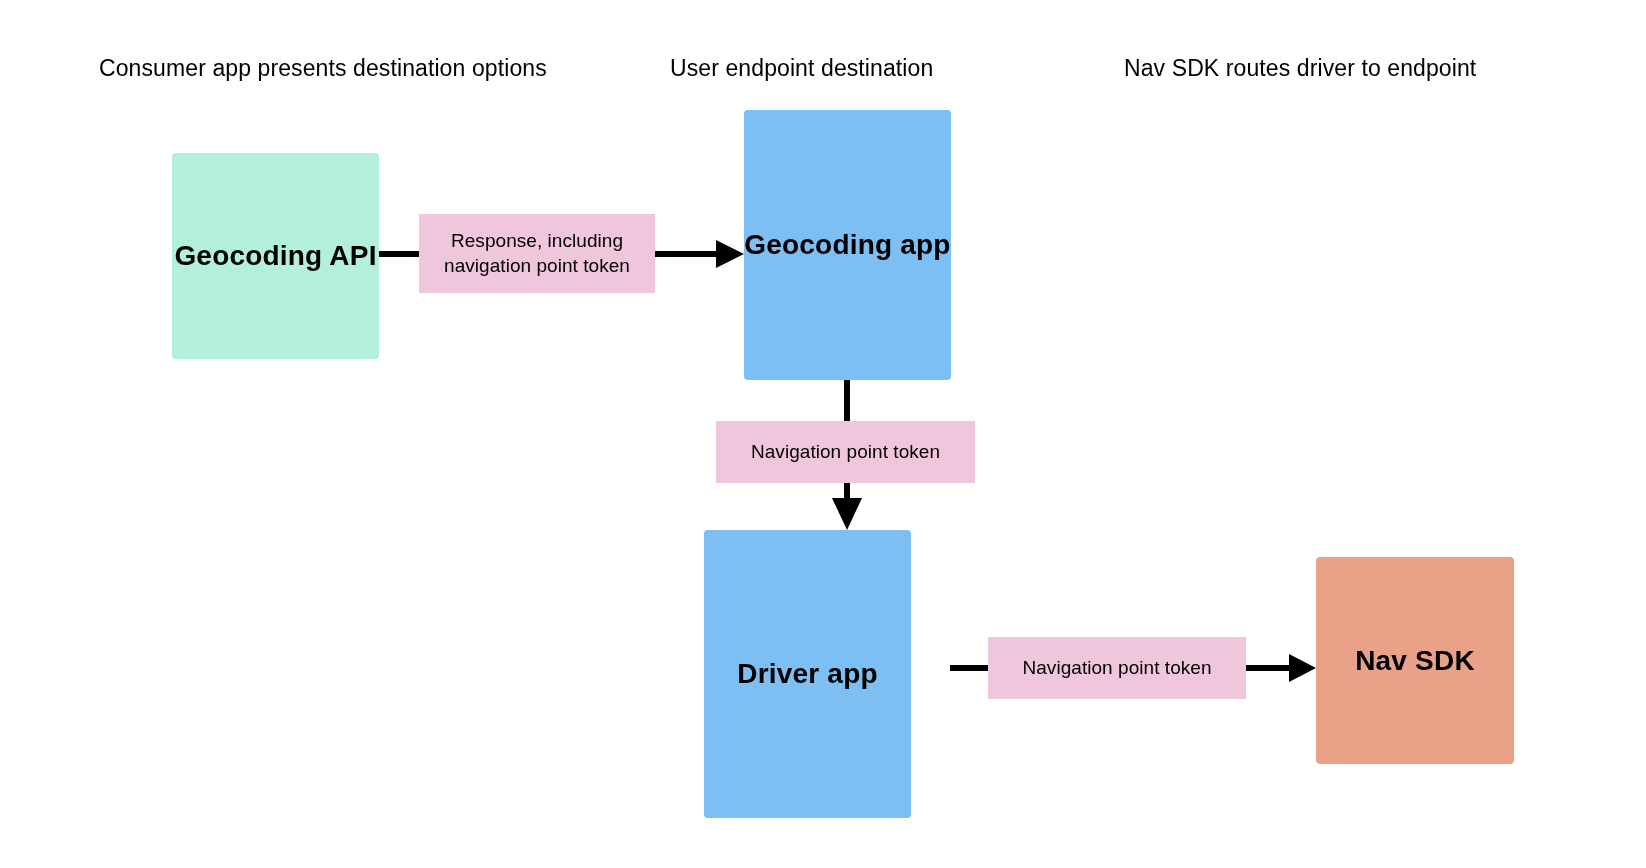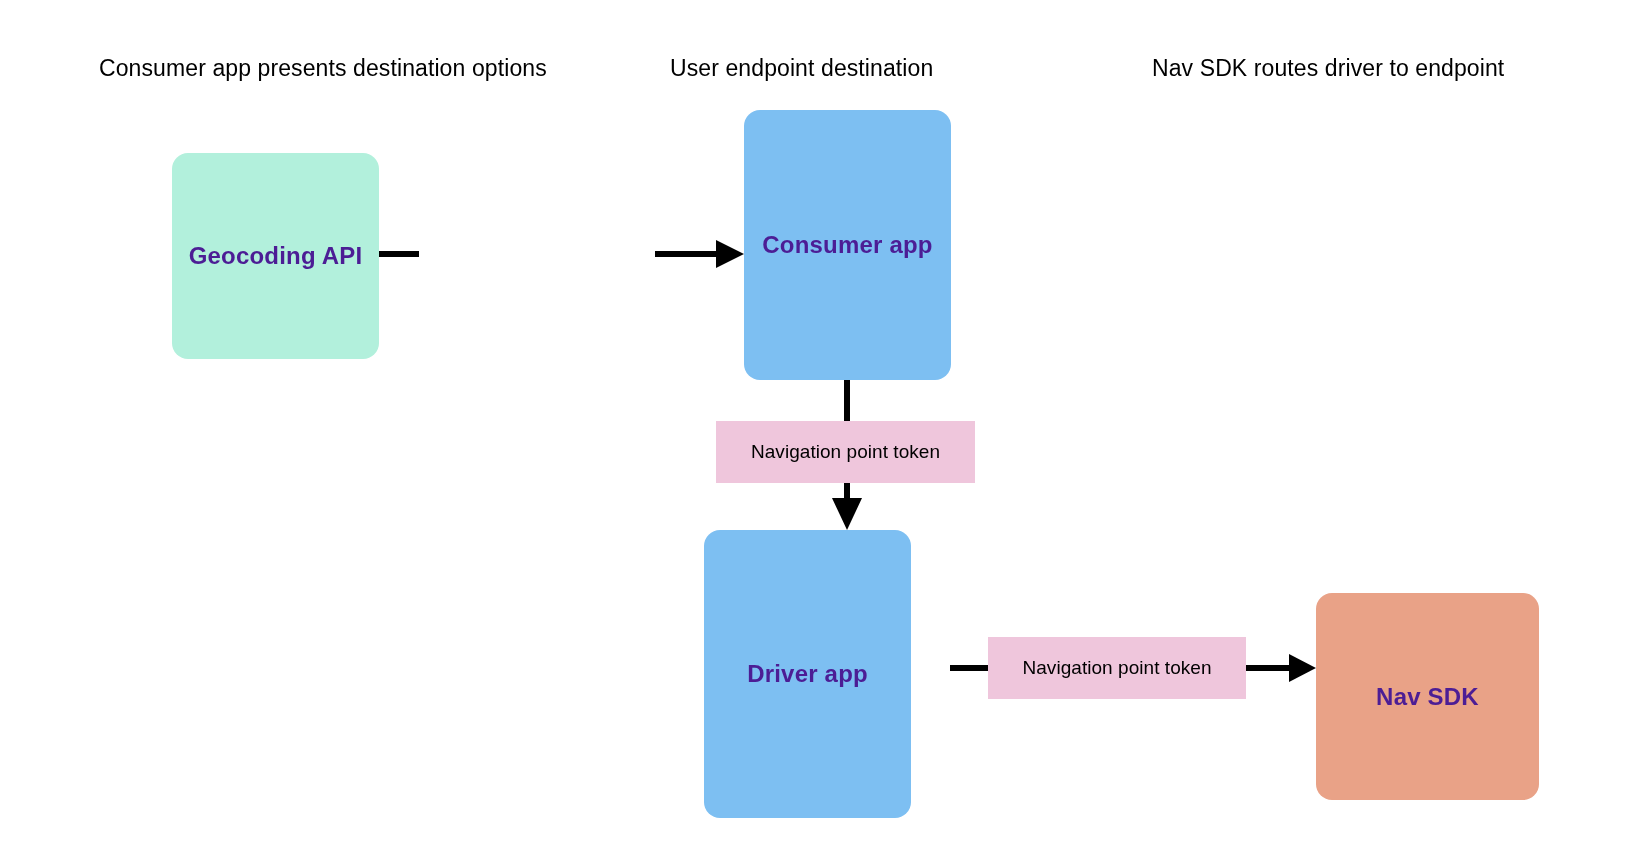"Nav SDK routes driver to" #header-2 { left: 1152px -> 1124px }
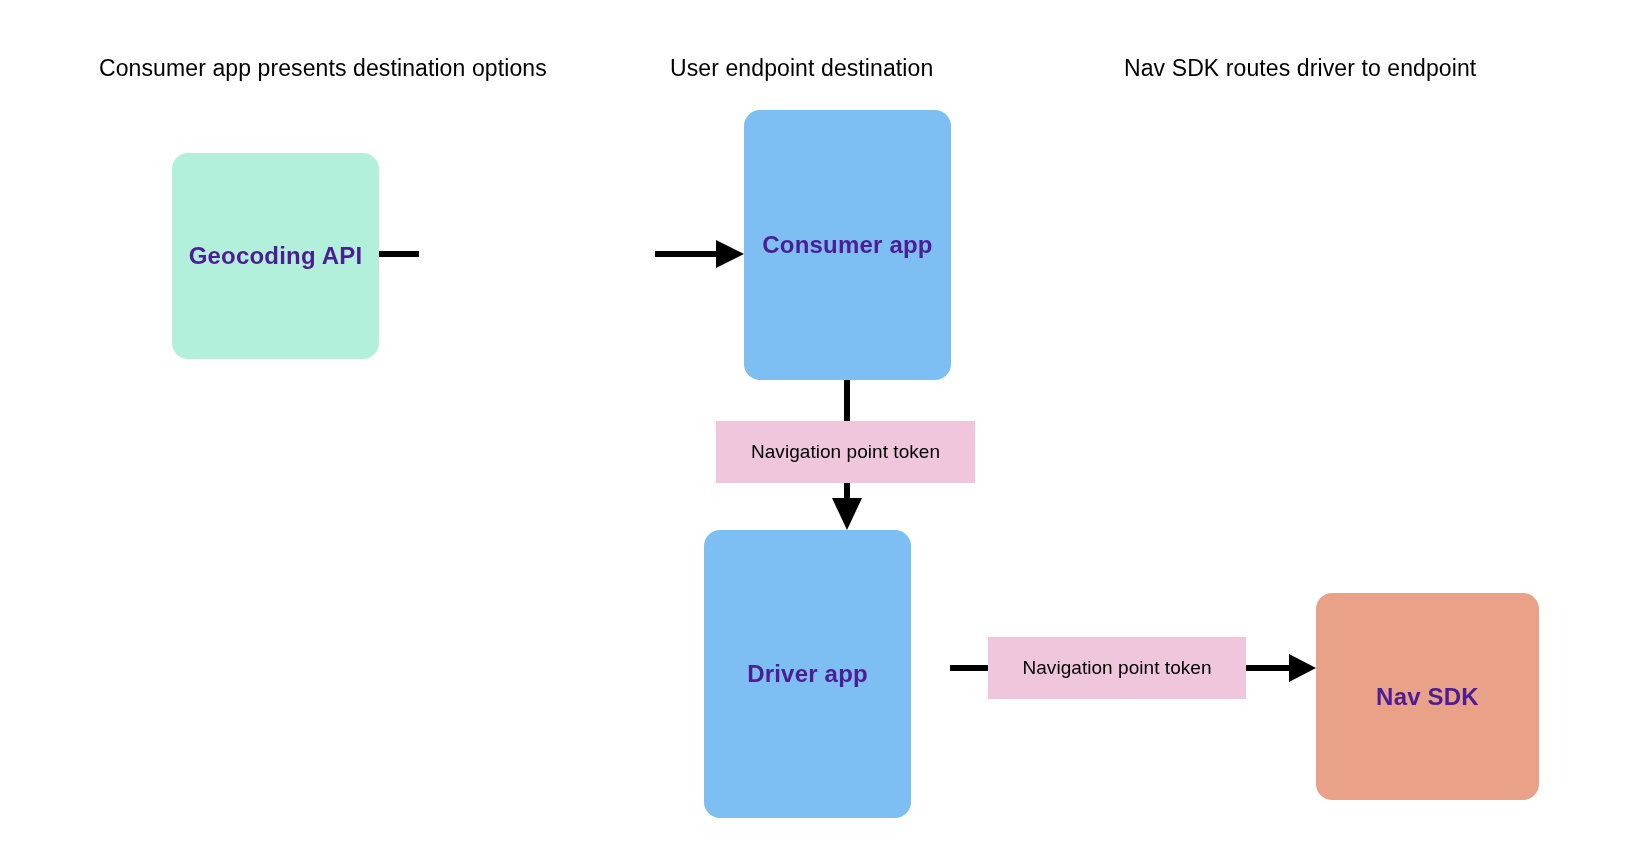"Geocoding API" .node { border-radius: 16px -> 4px; color: #4c1d95 -> #000000; font-size: 24px -> 28px }
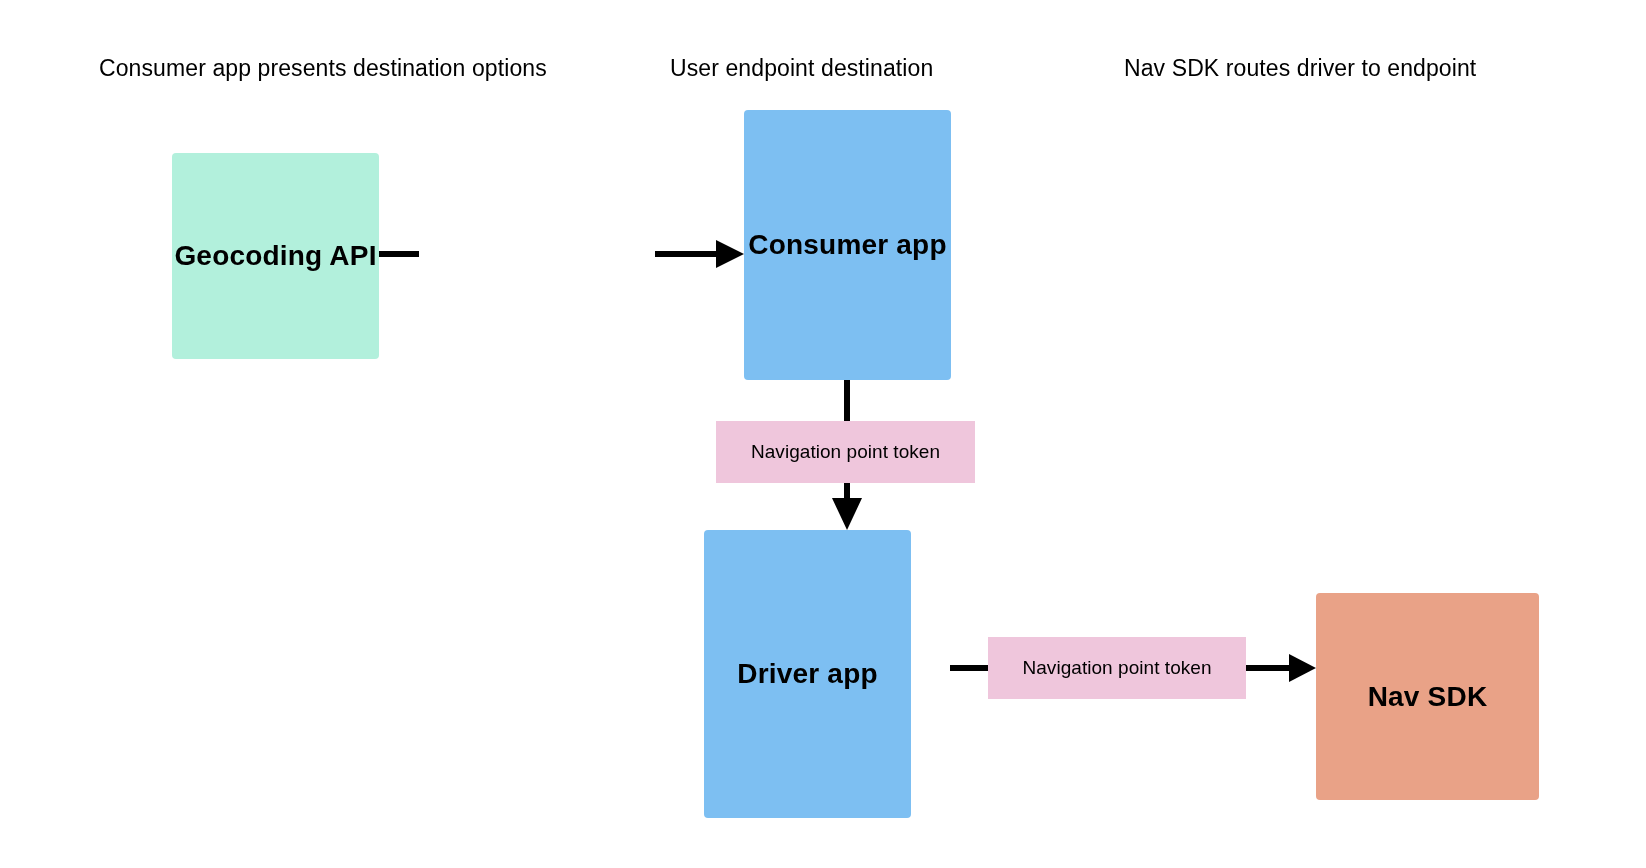"Response, including navigation point" div.edge-label { html: none -> <div>Response, including navigation point token</div> }
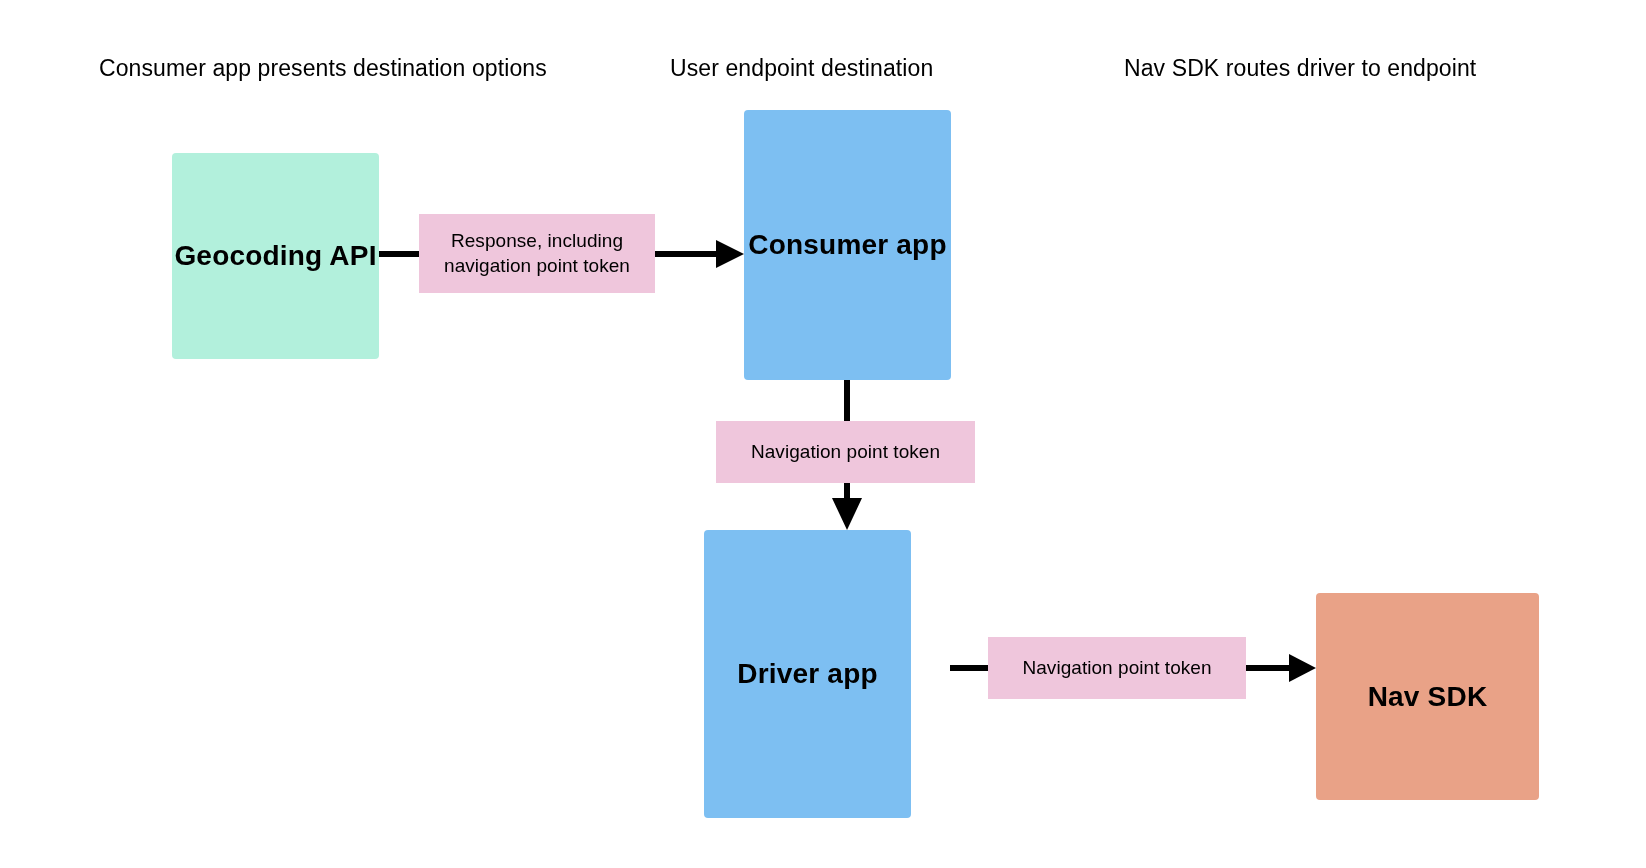"Consumer app" div.node { text: Consumer -> Geocoding }
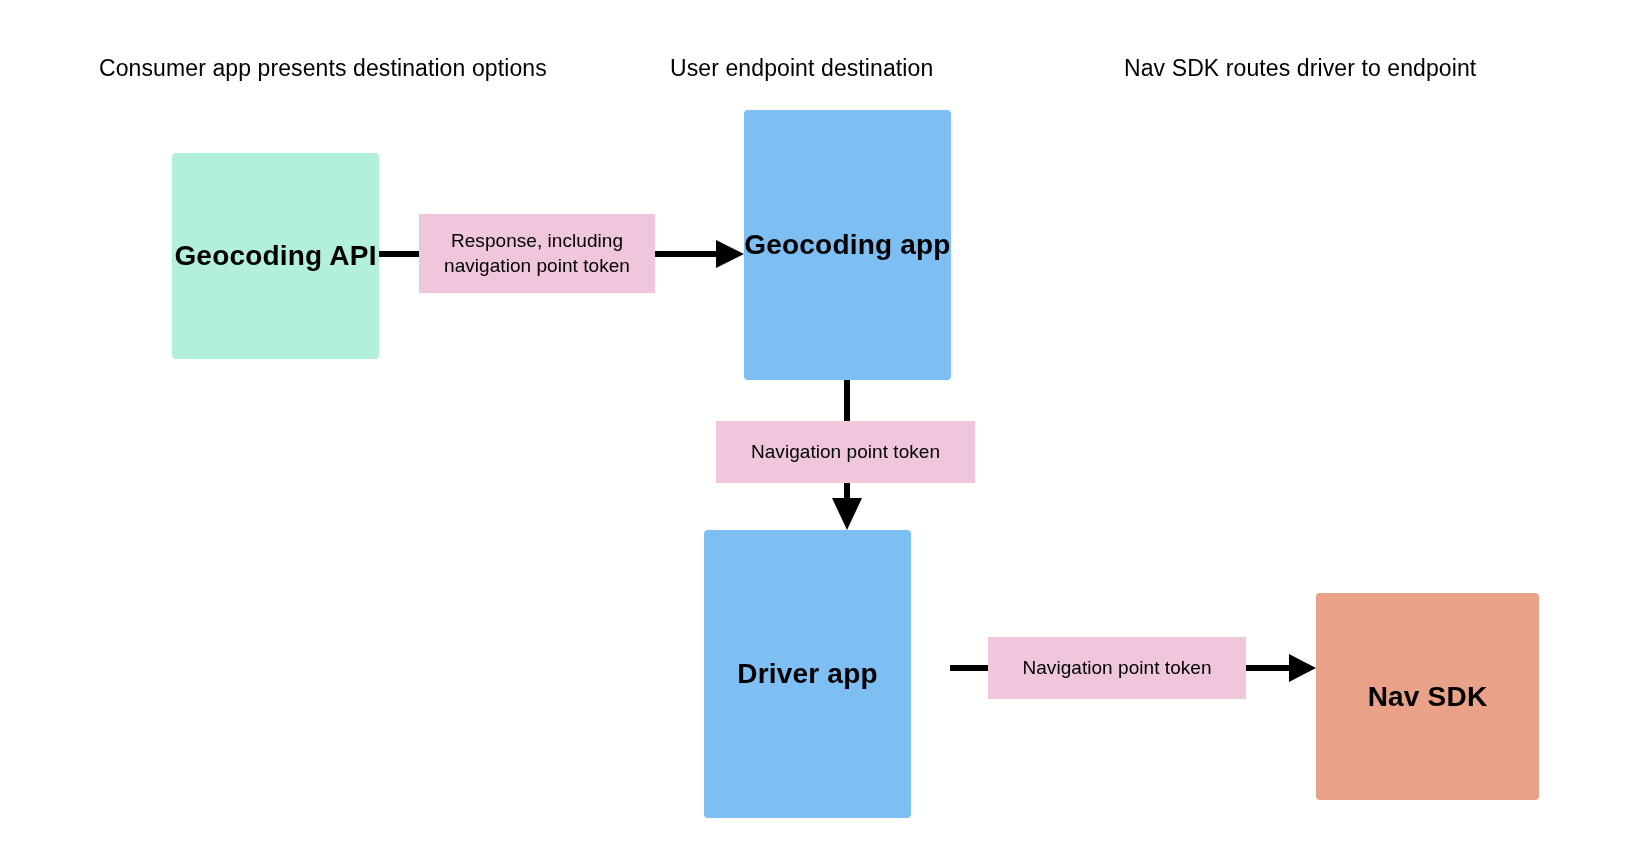"Nav SDK" #node-navsdk { top: 593px -> 557px; width: 223px -> 198px }
